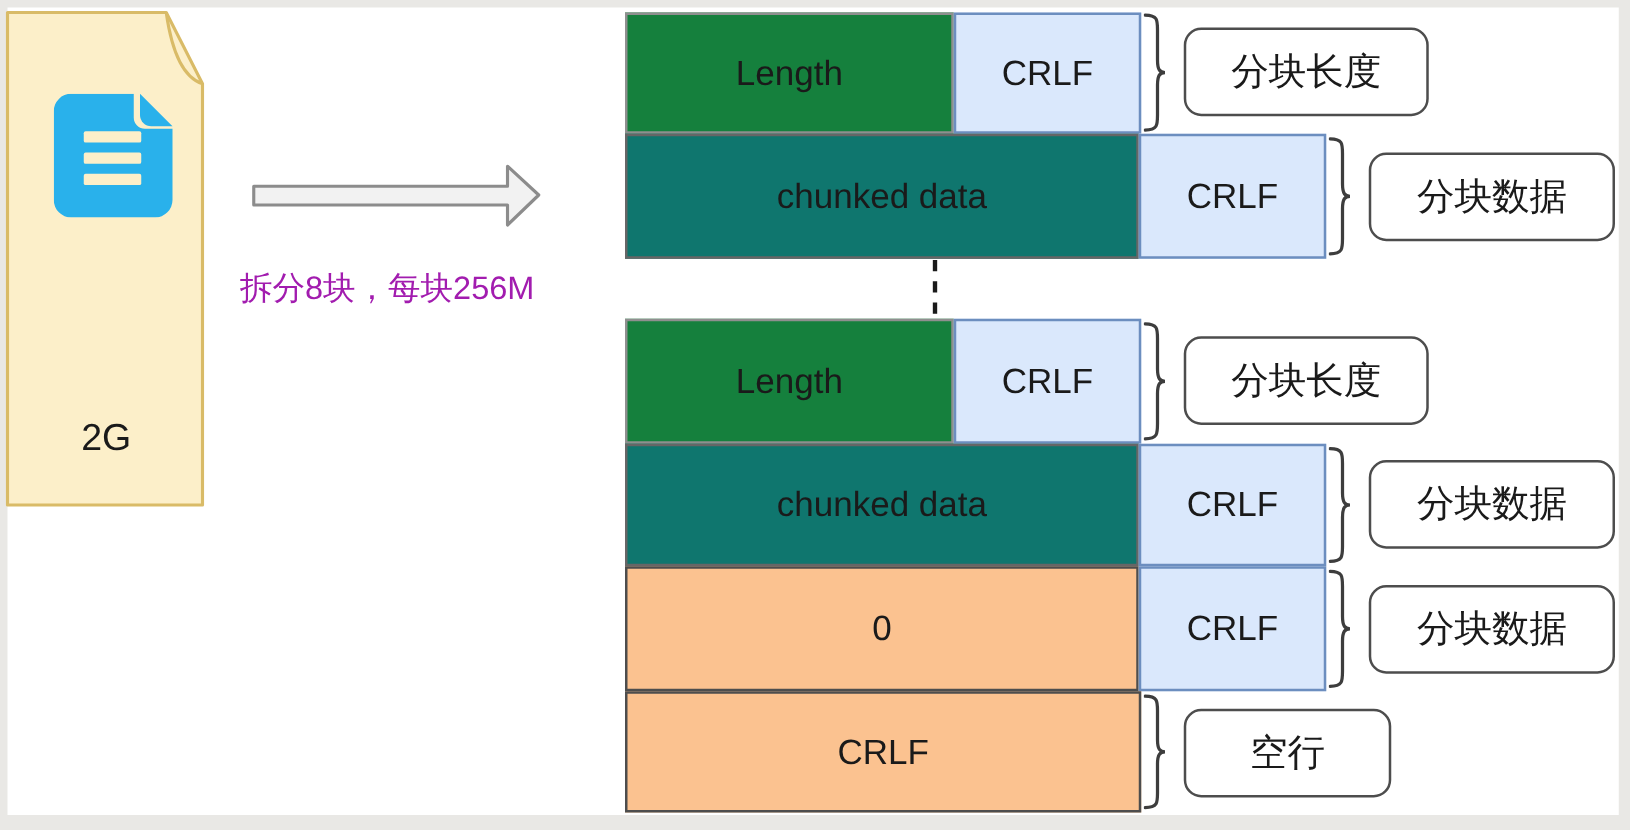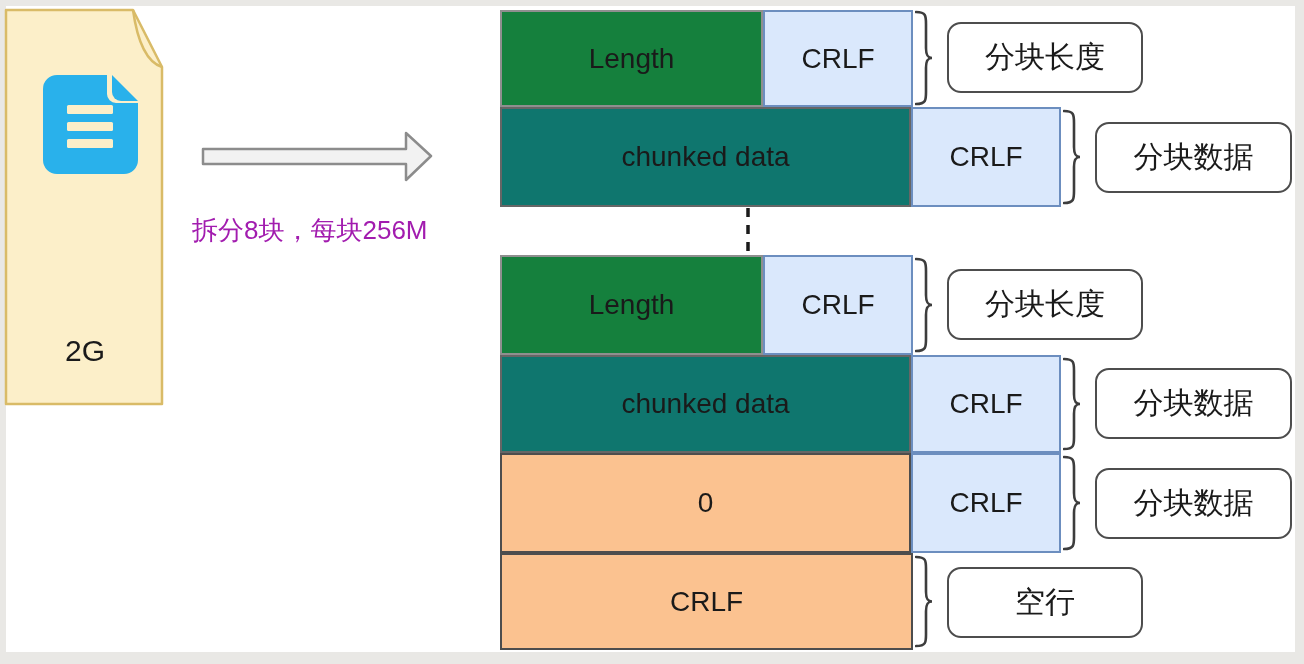"空行" div.abs { width: 196px -> 166px }
